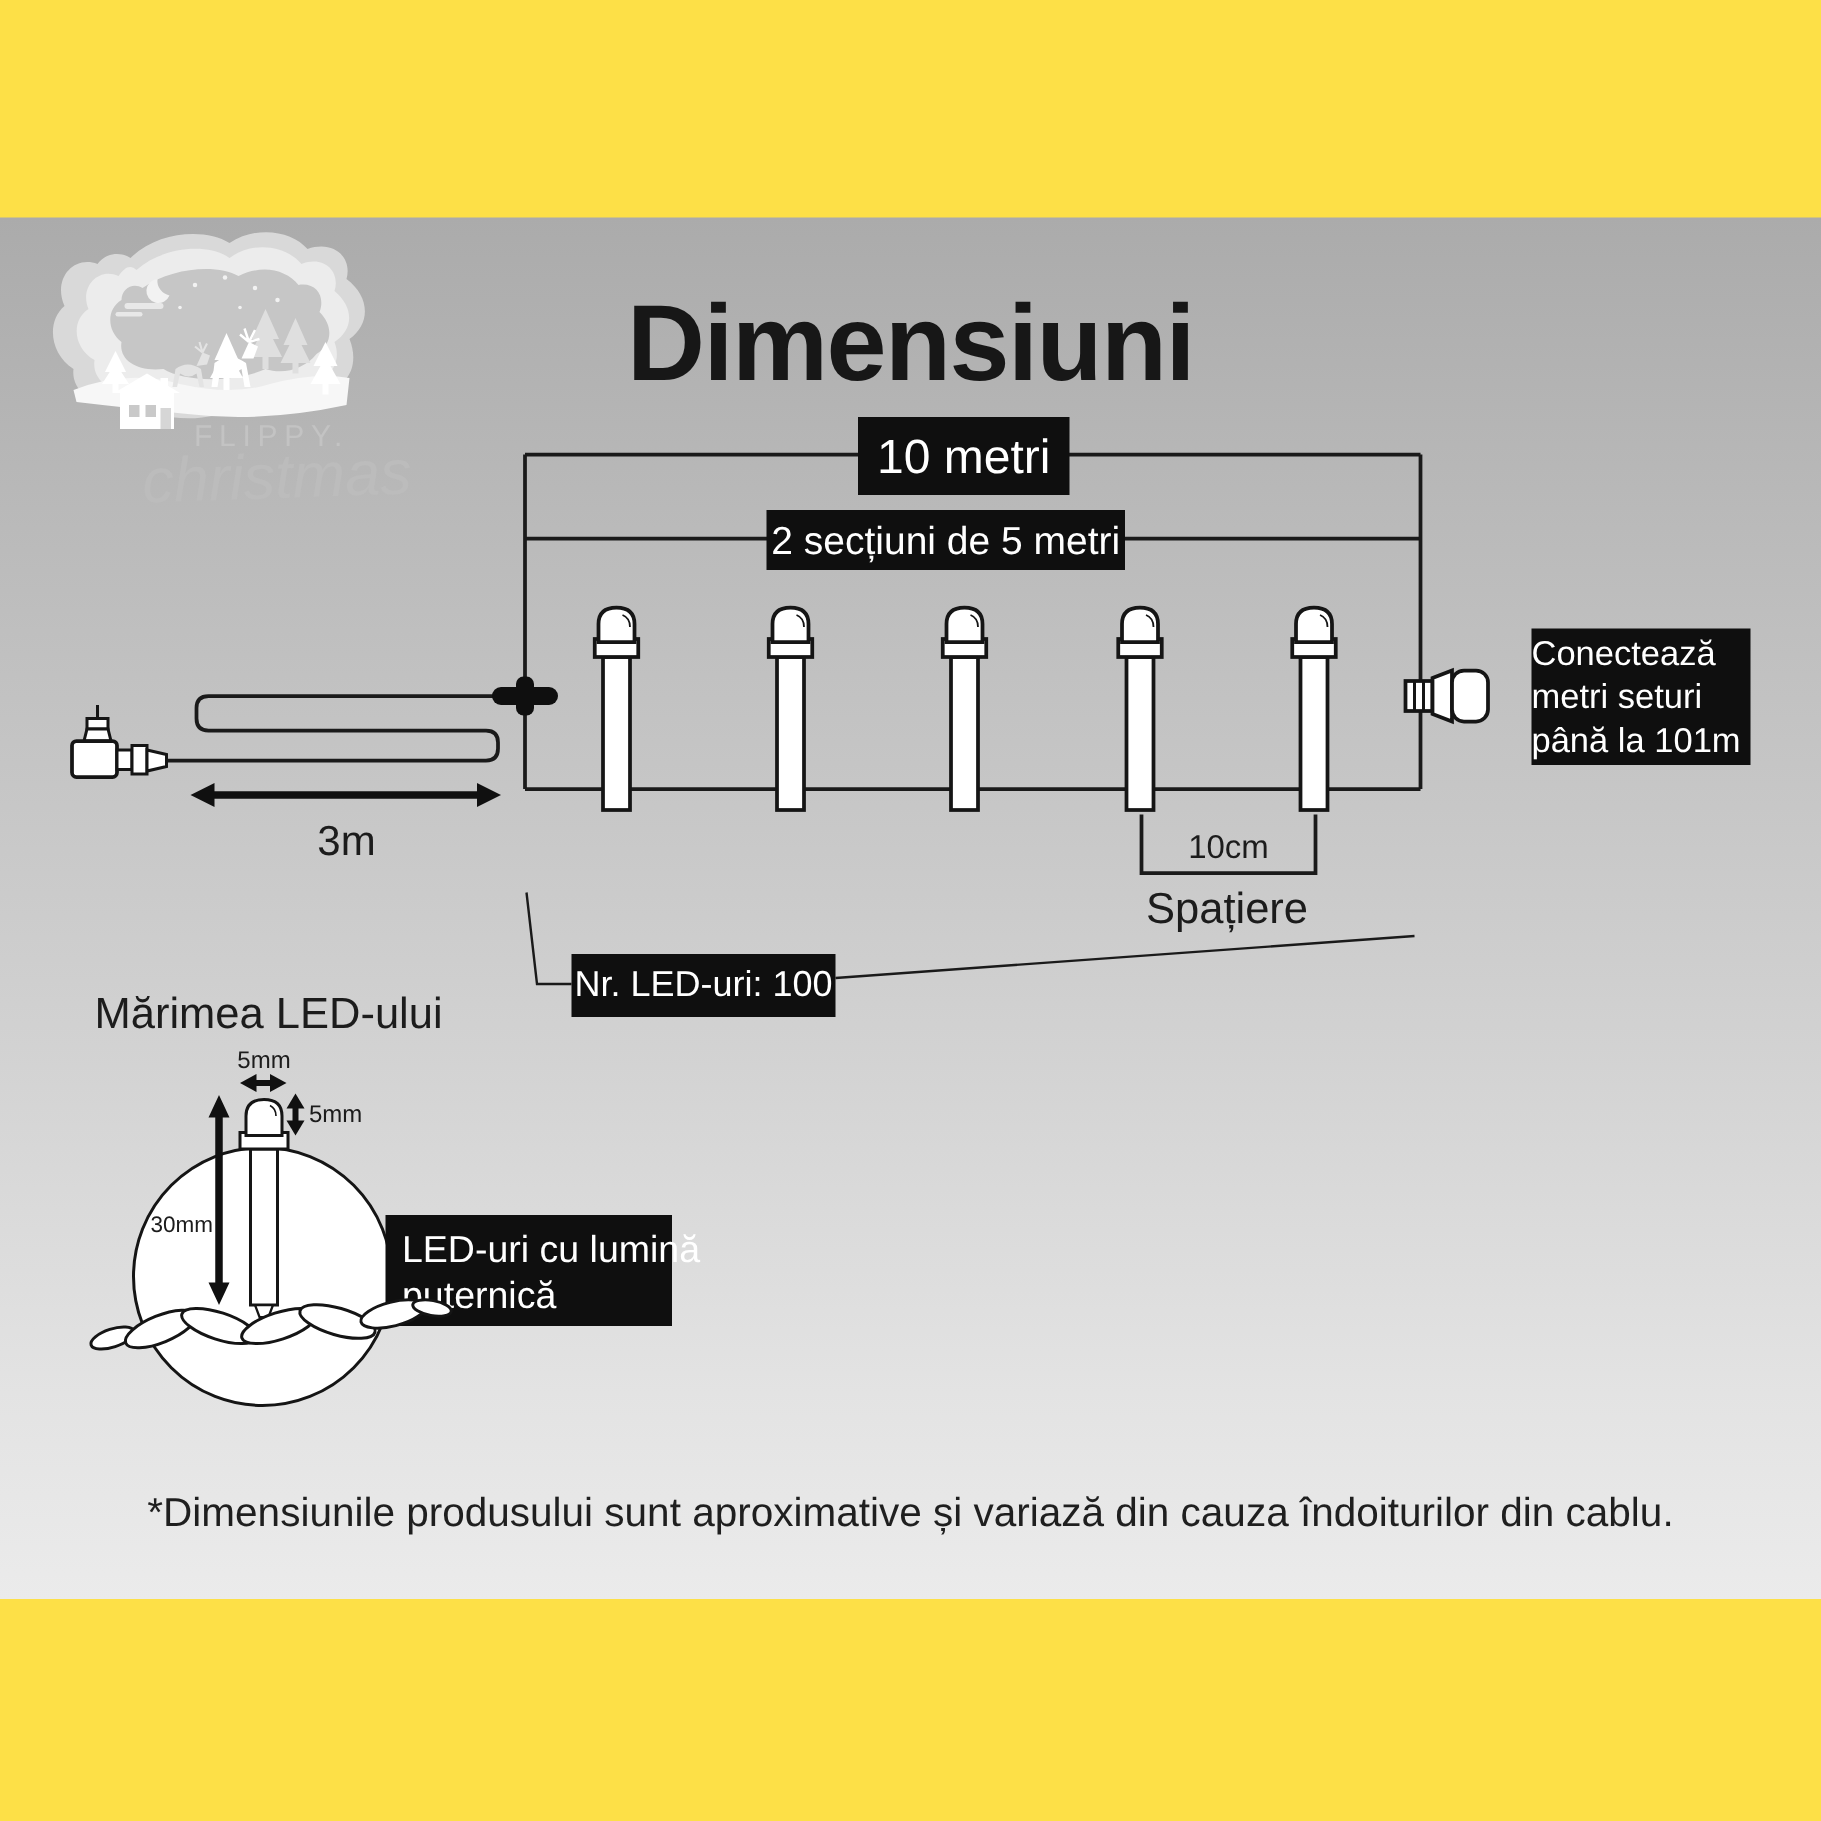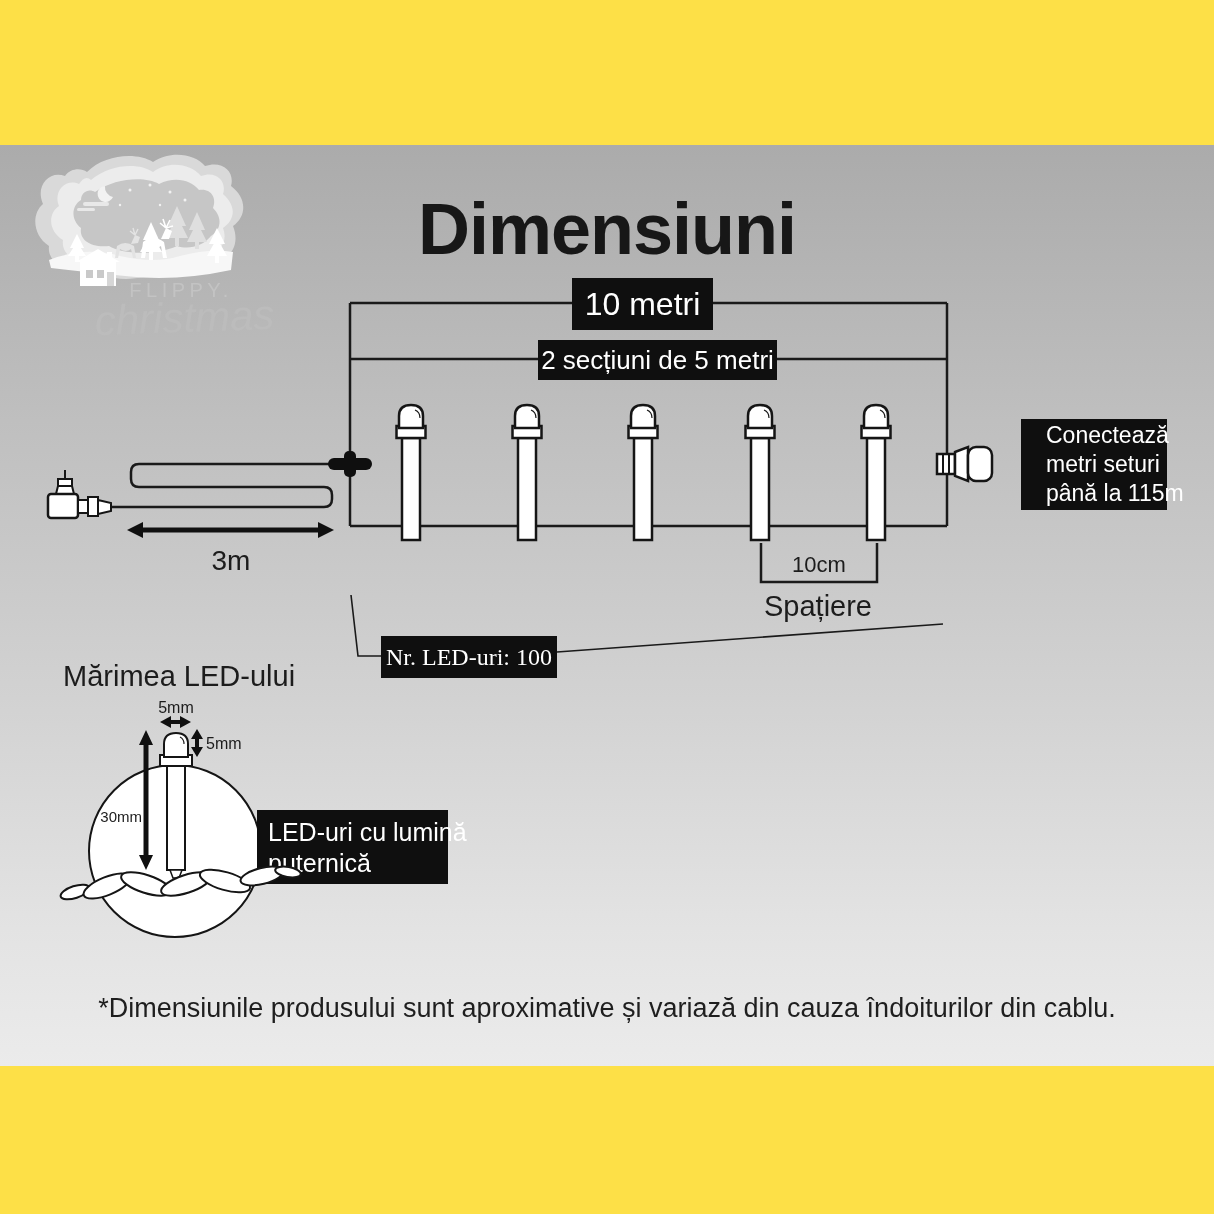"2 secțiuni de 5 metri" div.bb { left: 538px -> 511px }
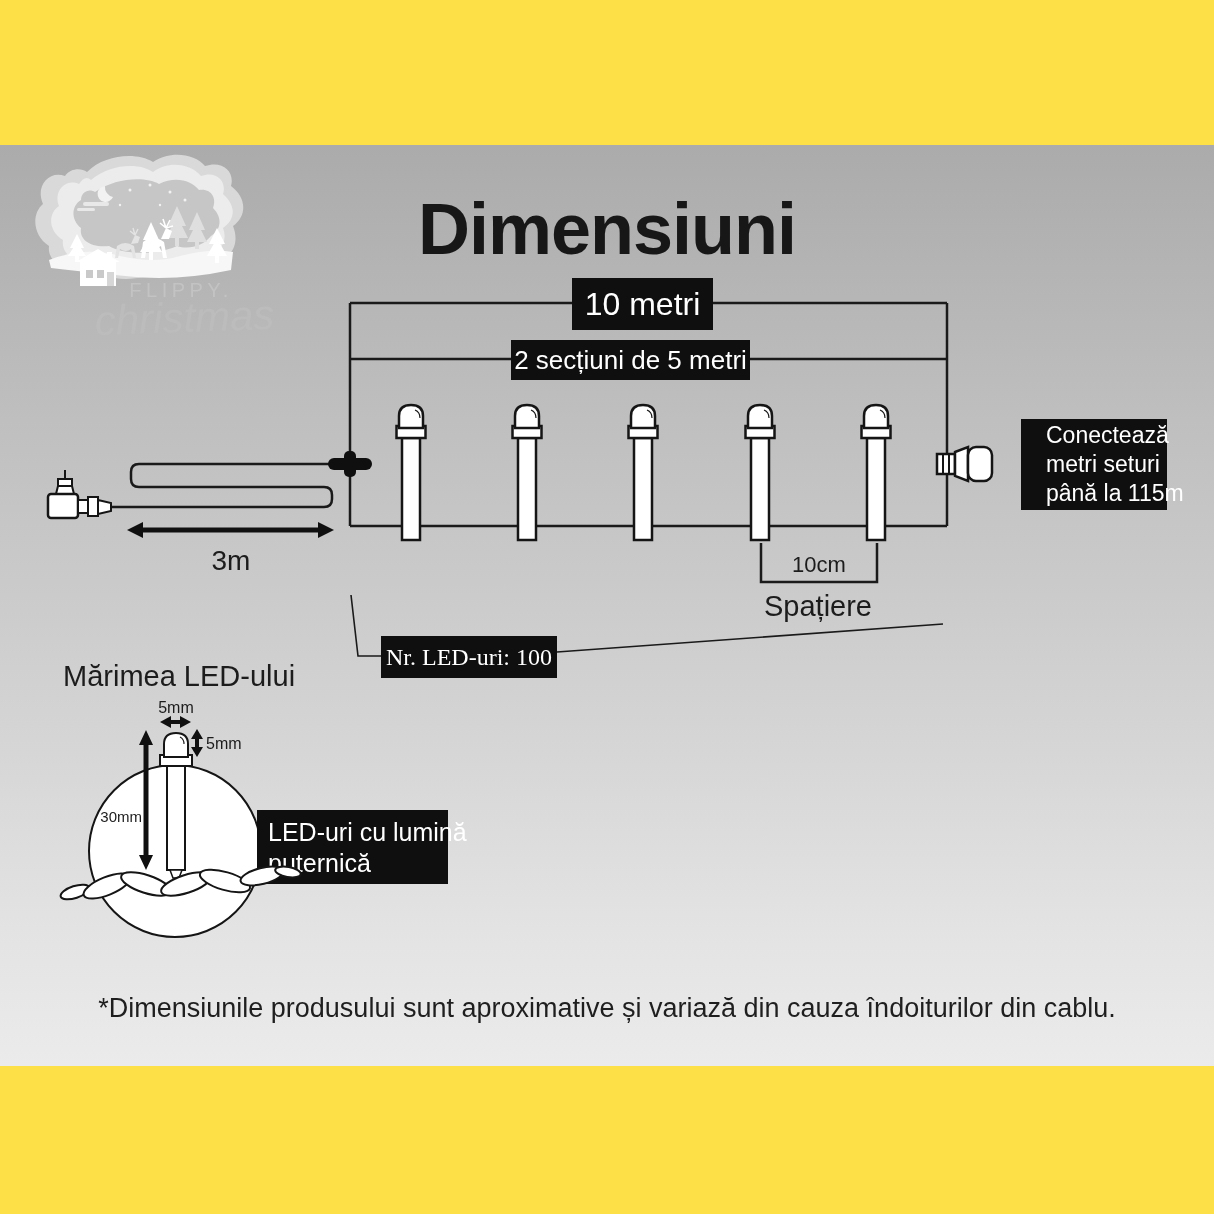"Conectează" .bb-col { padding-left: 25px -> 0 }
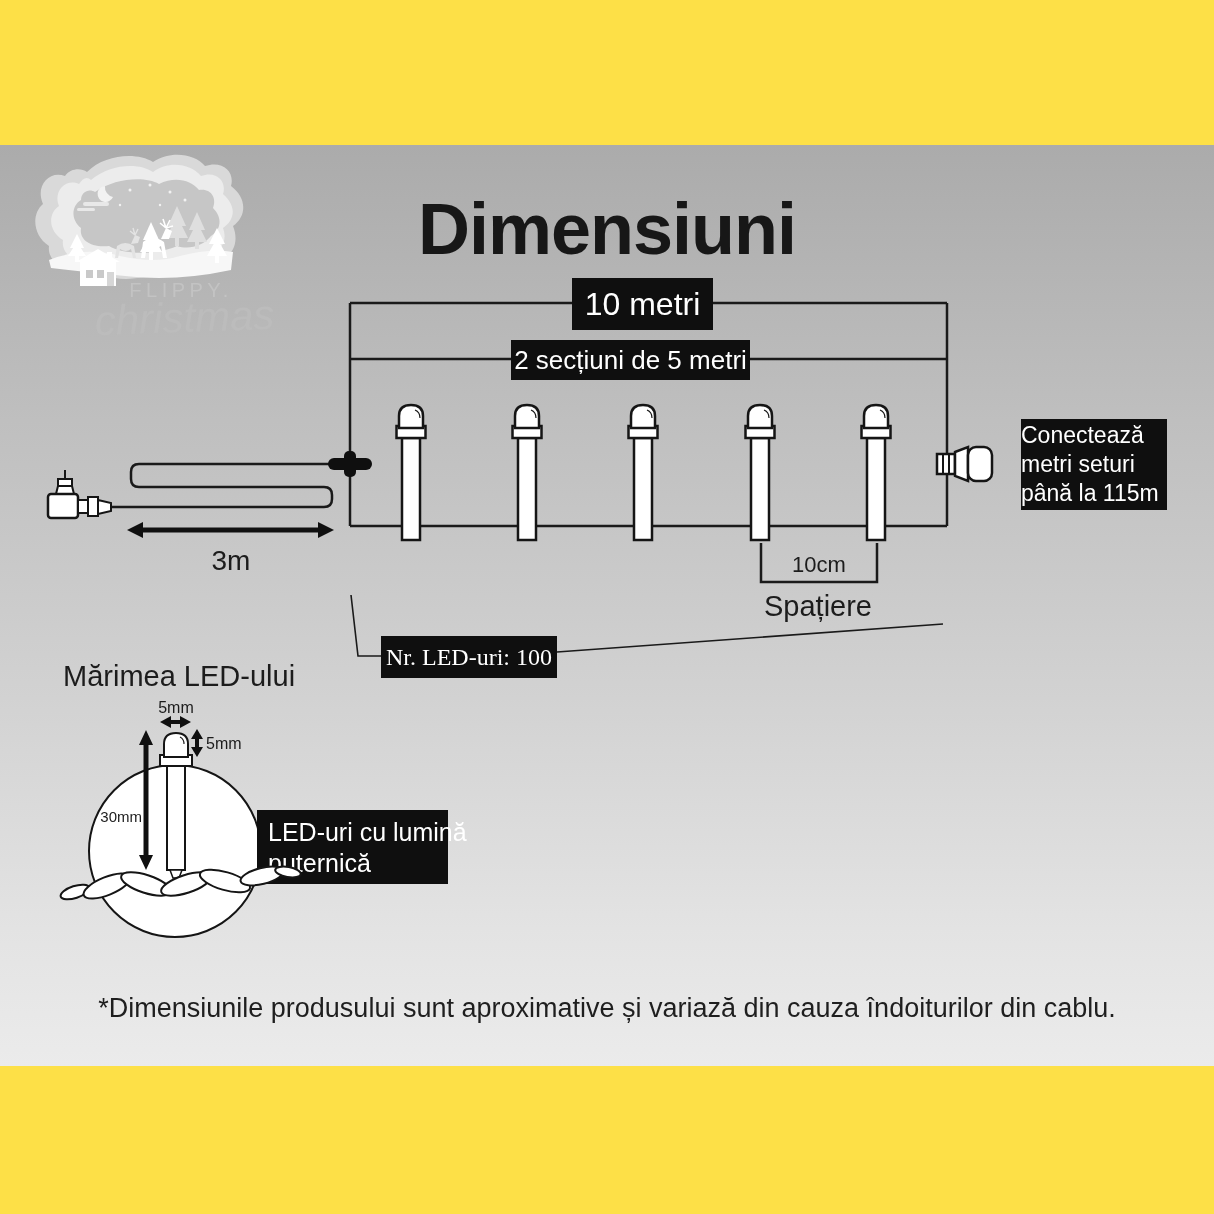"până la 115m" span { text: 115m -> 101m }
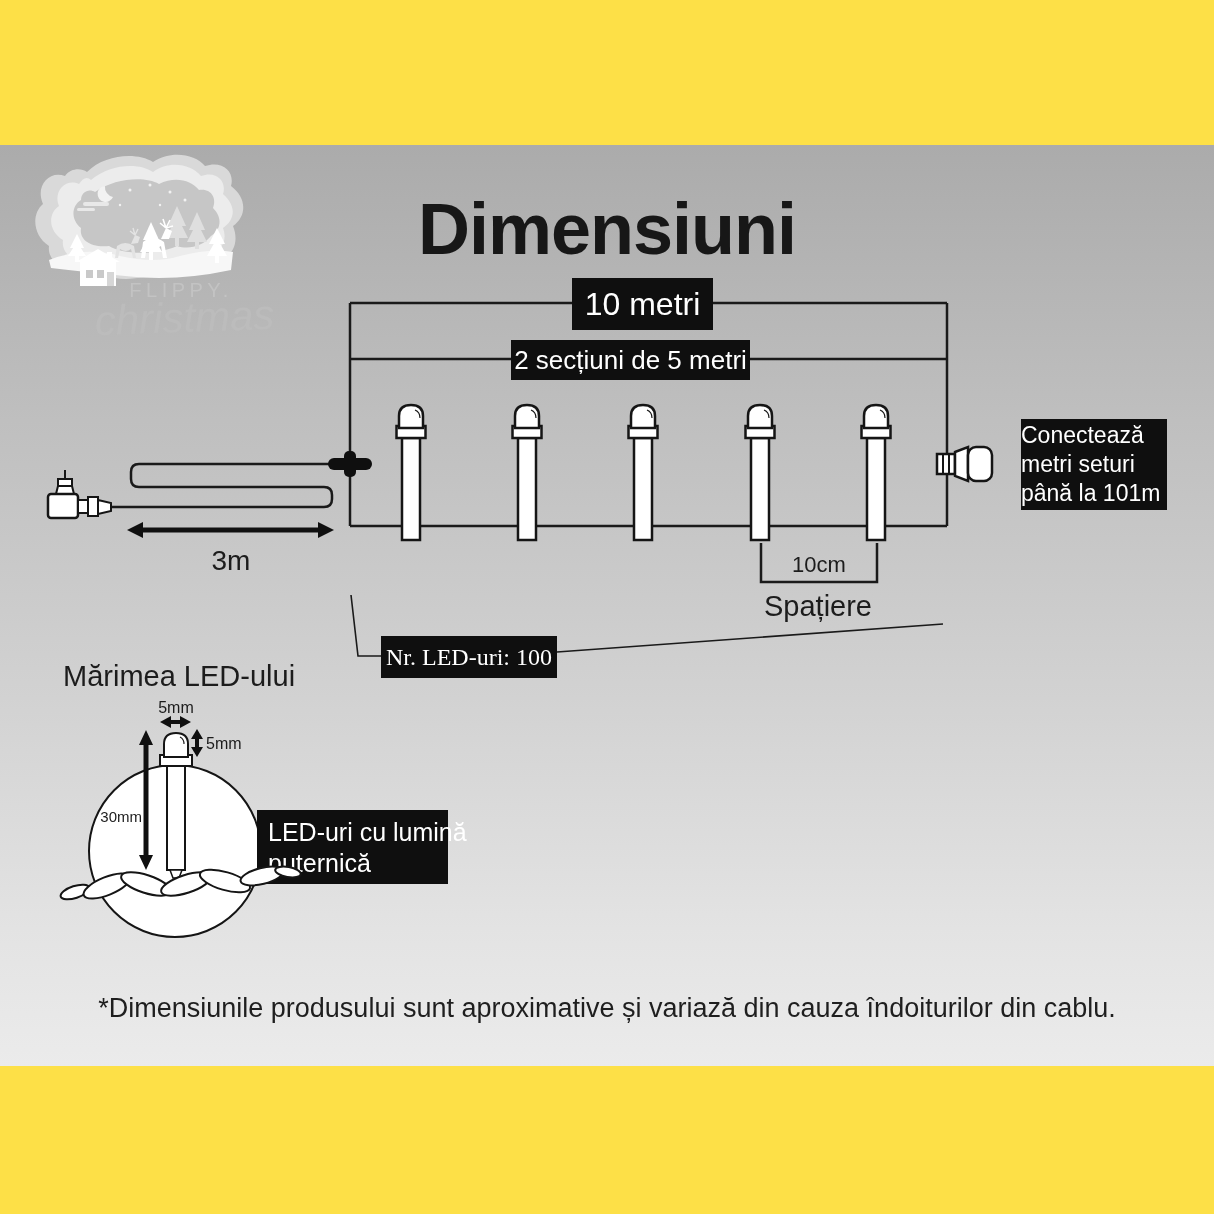"Nr. LED-uri: 100" div.bb { font-family: Liberation Serif, serif -> none }
